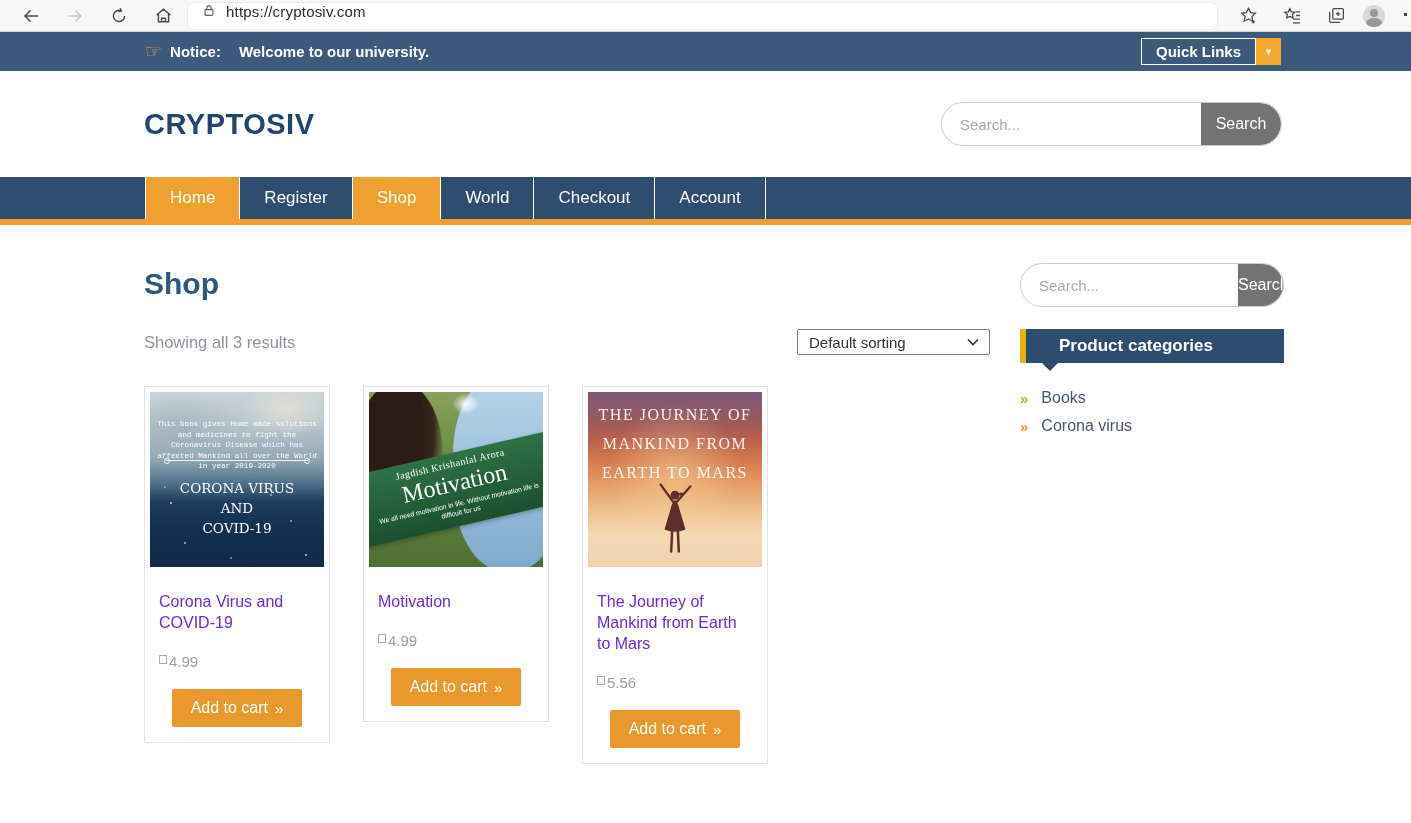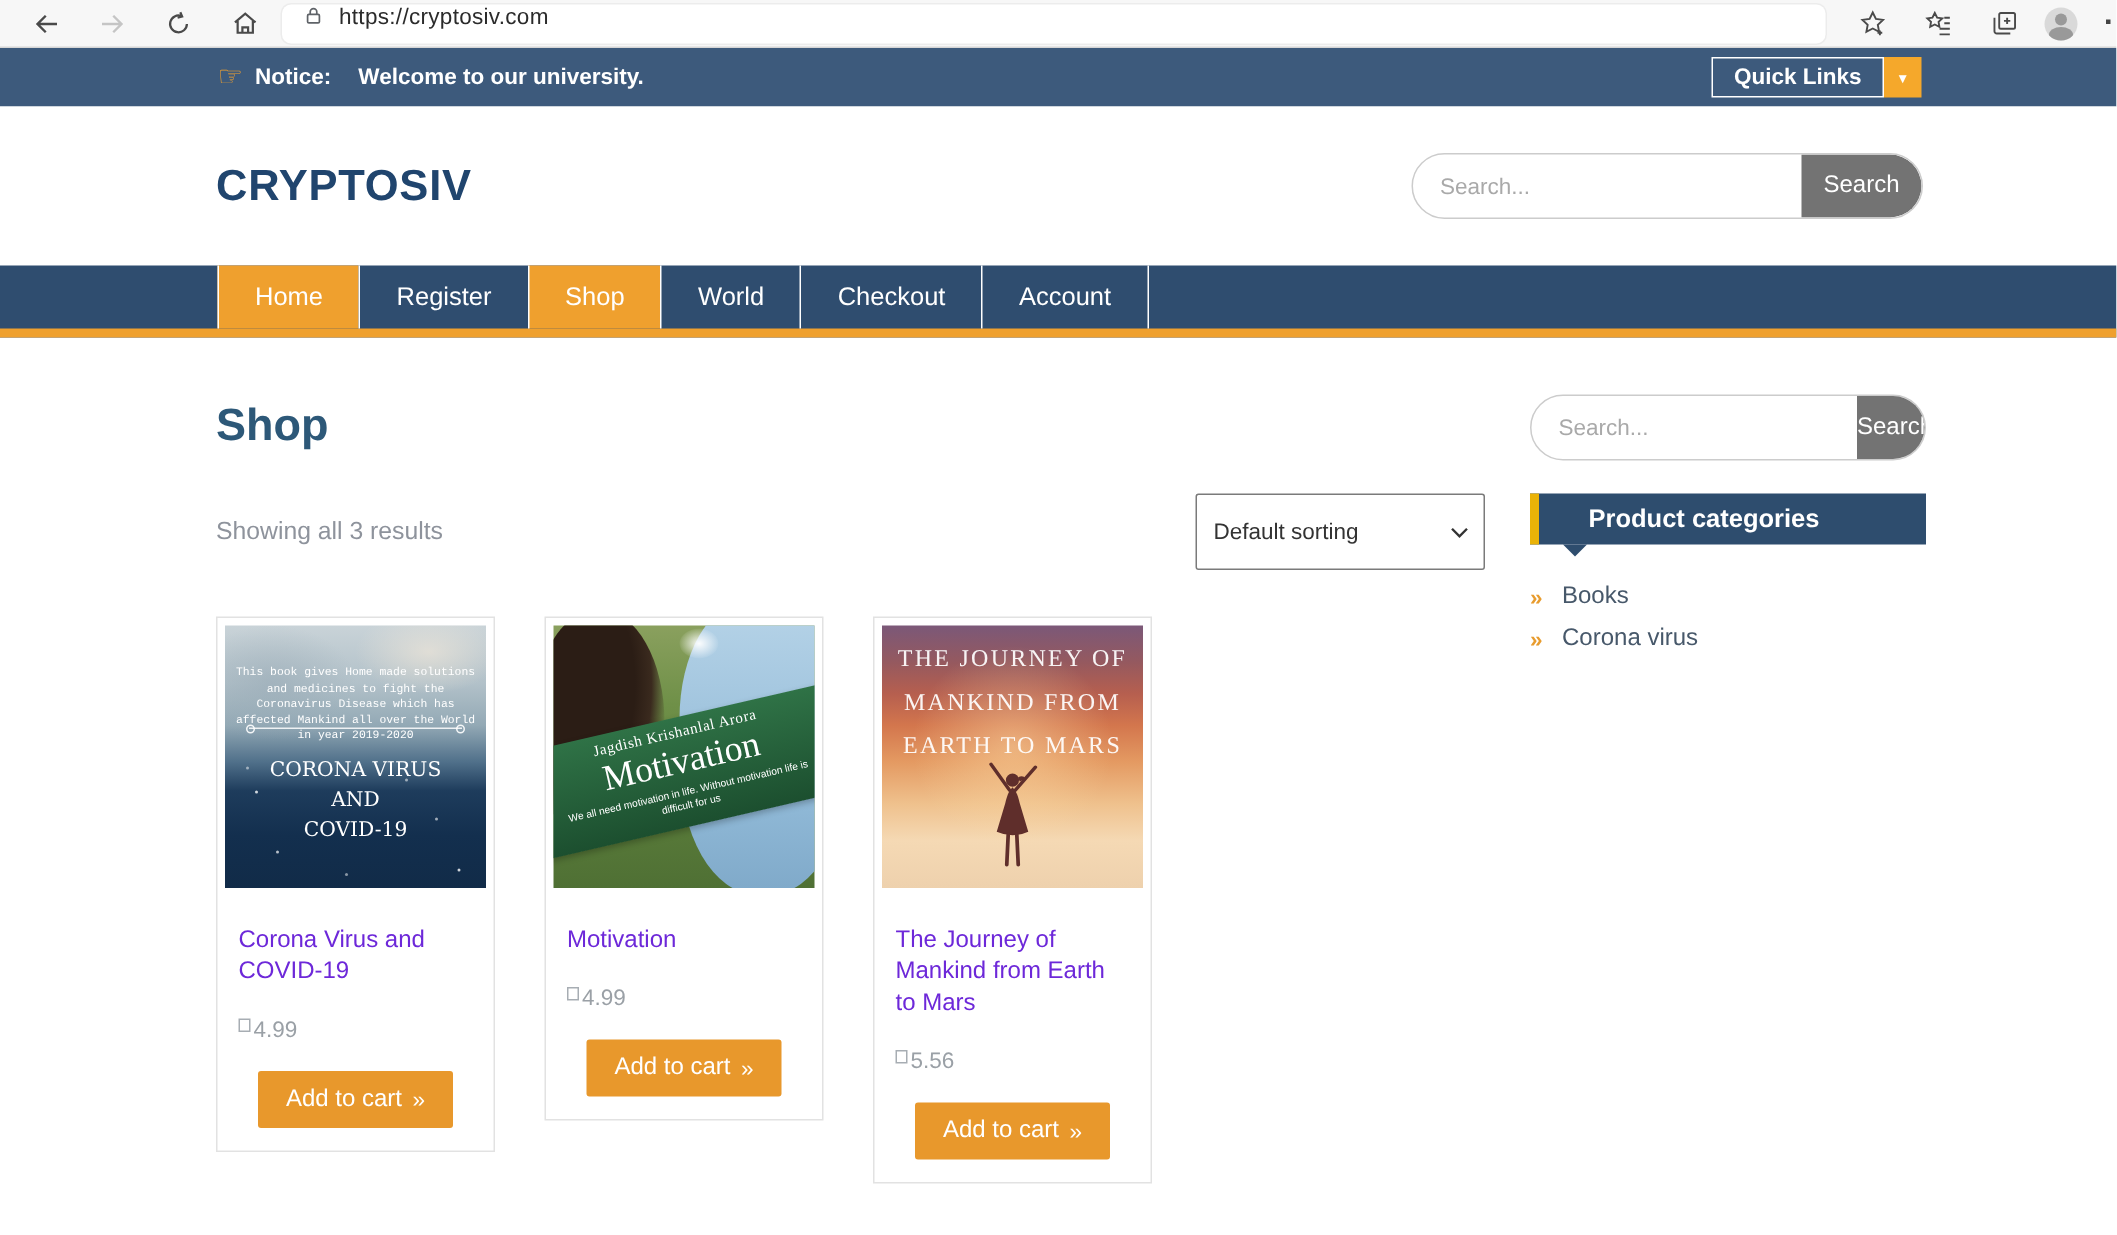"Default sorting" .sort-select { height: 51px -> 26px }
